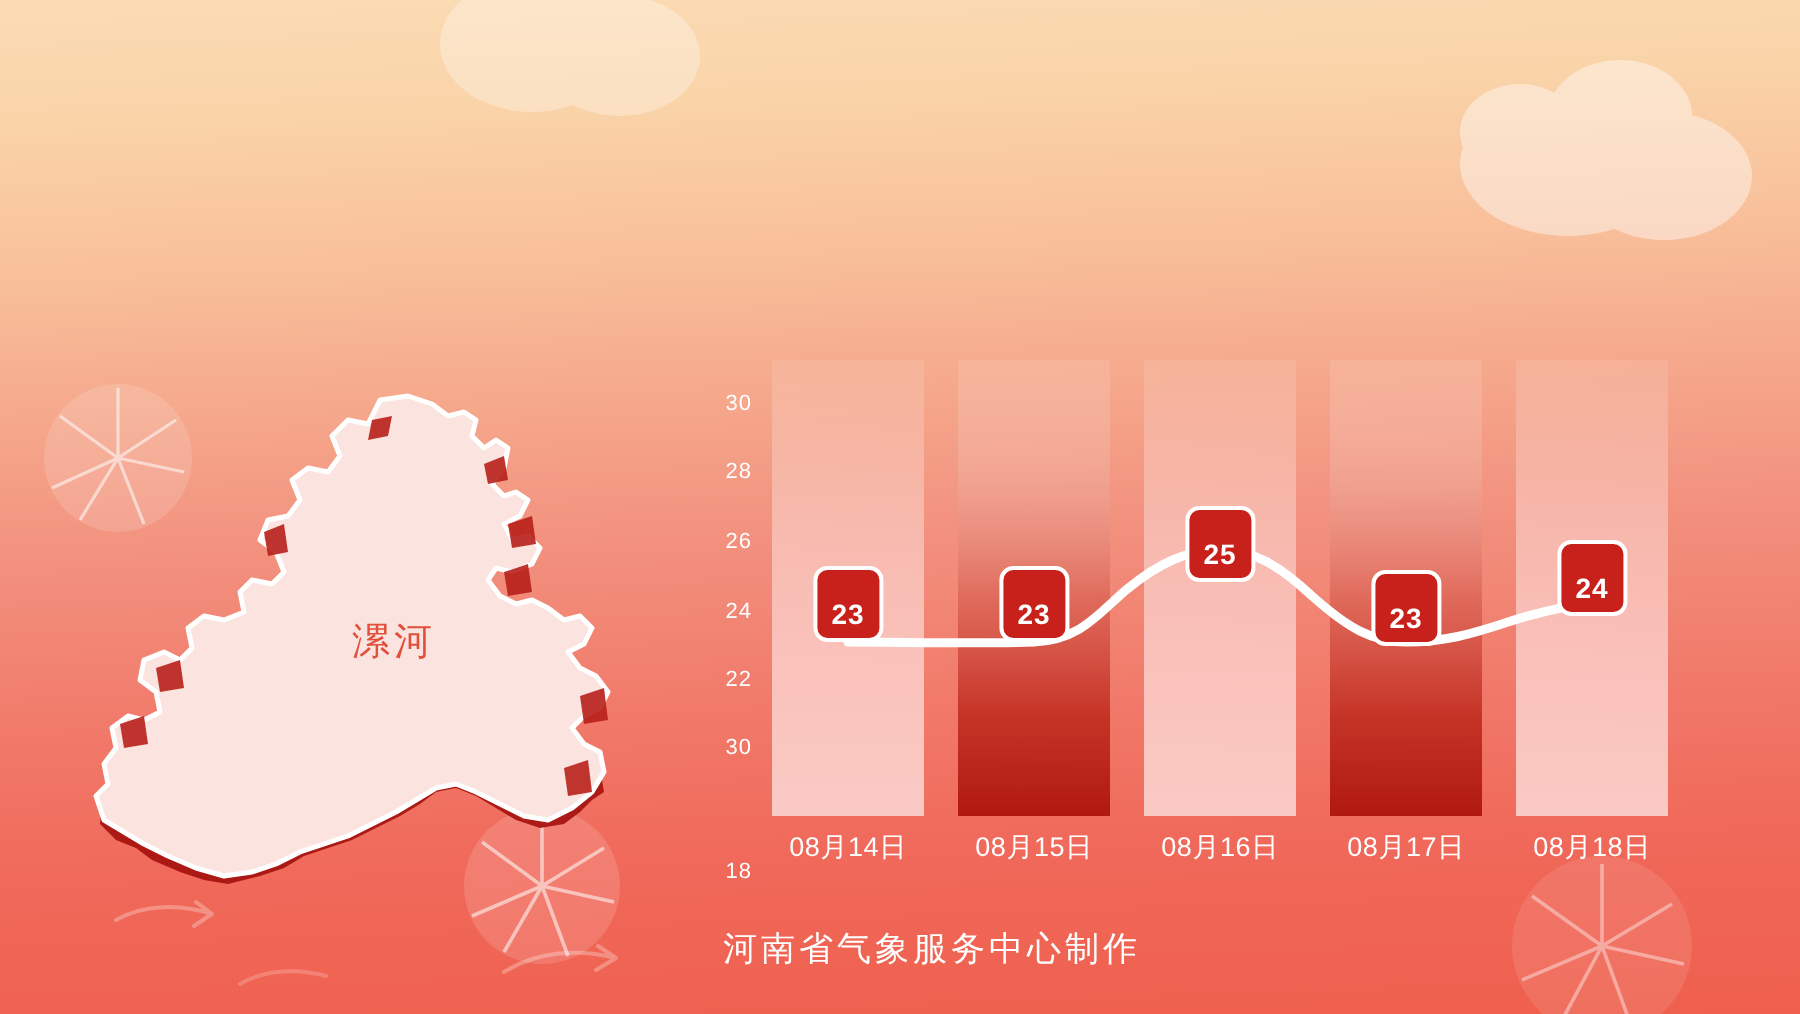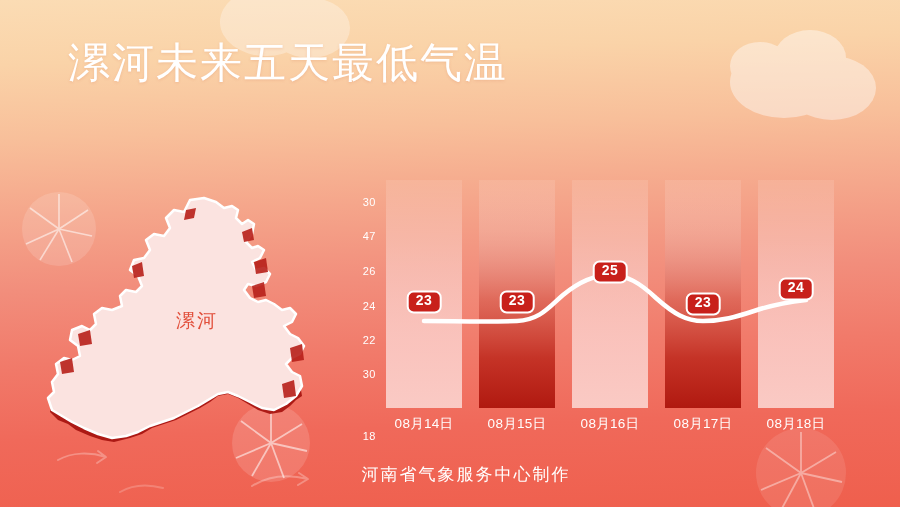"漯河未来五天最低气温" div.title { html: <div>漯河未来五天最低气温</div> -> none }
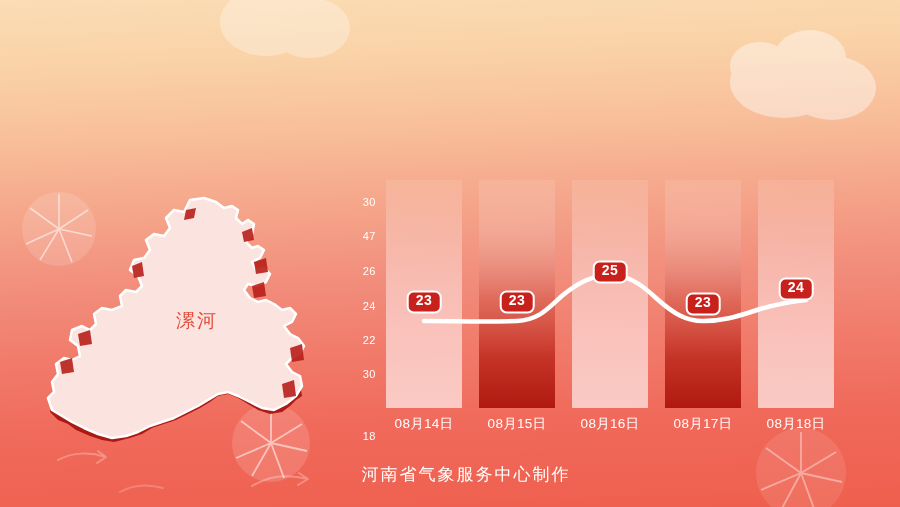"47" div.ytick { text: 47 -> 28 }
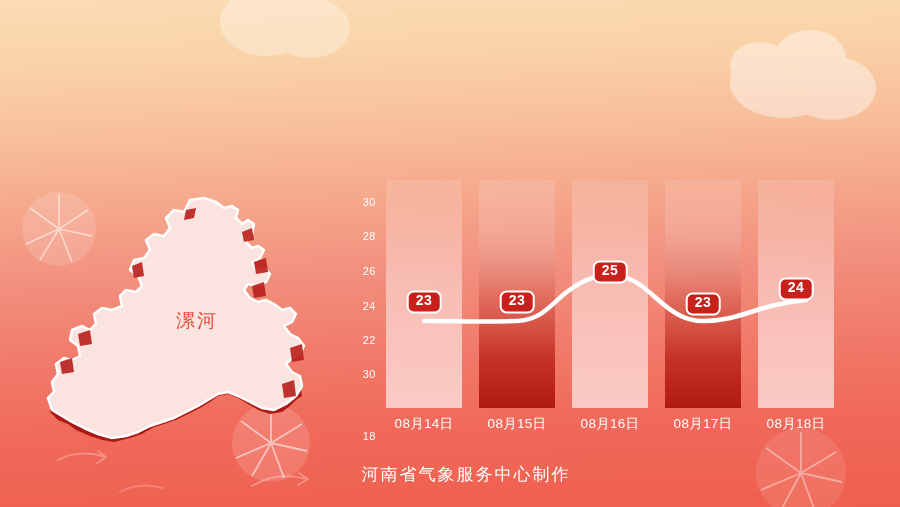"25" .badge { padding: 0 7px 5px -> 15px 7px 5px }
